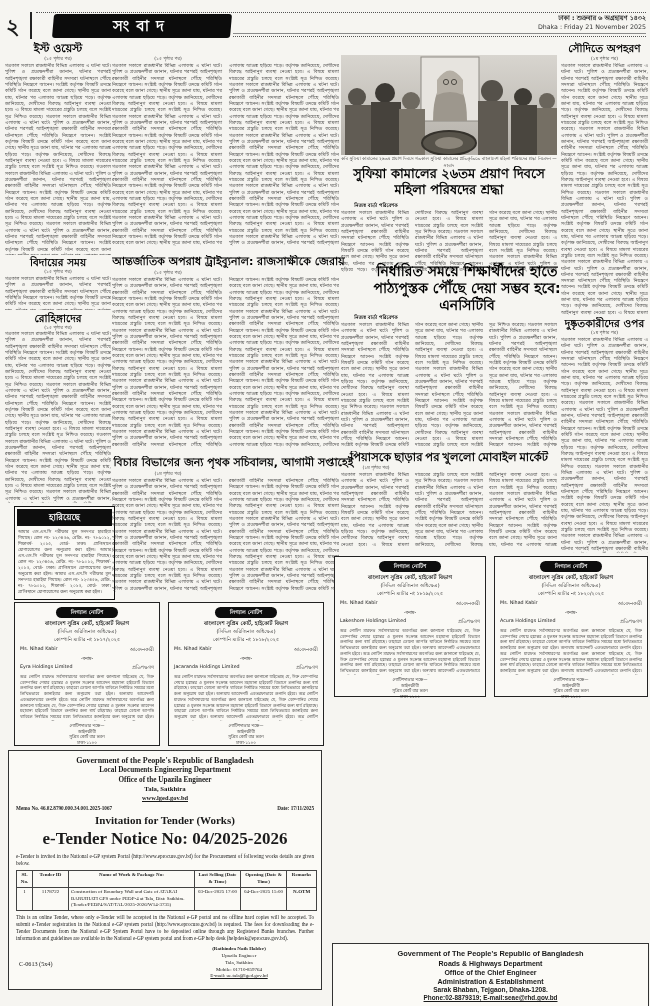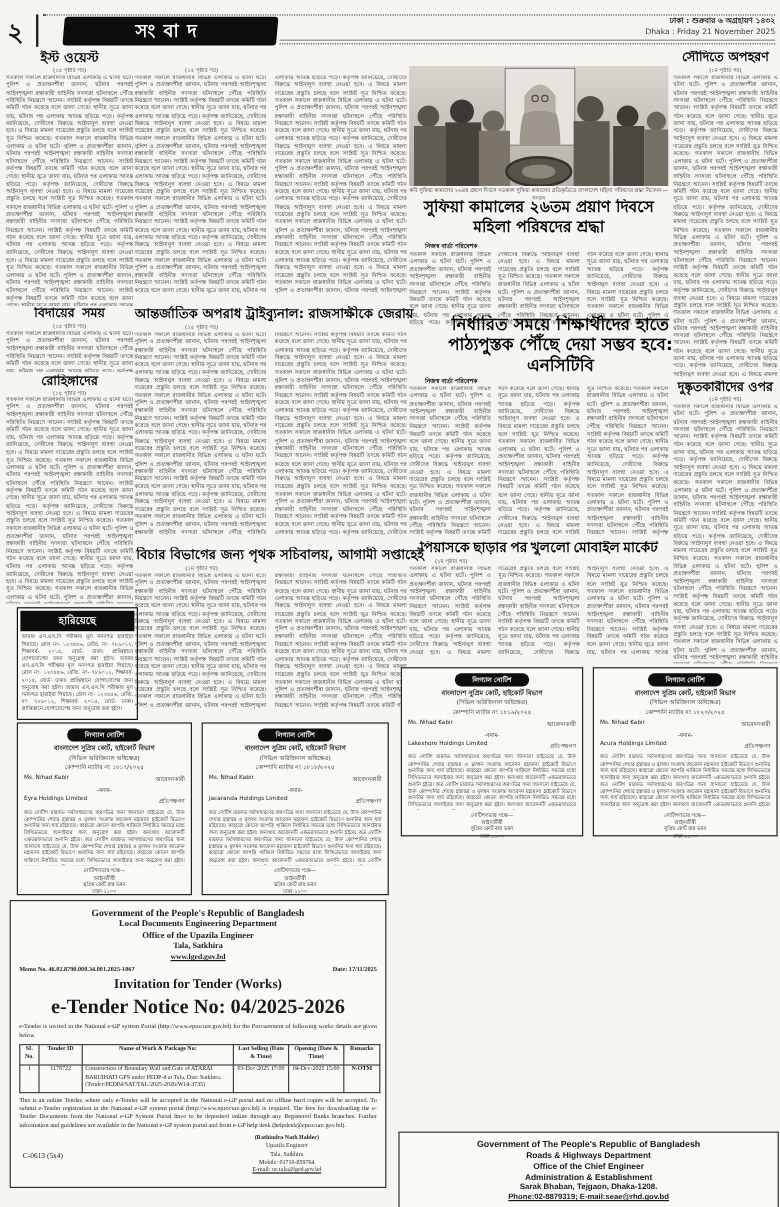"বিদায়ের সময়" div.abs { font-family: Liberation Mono, monospace -> none }
